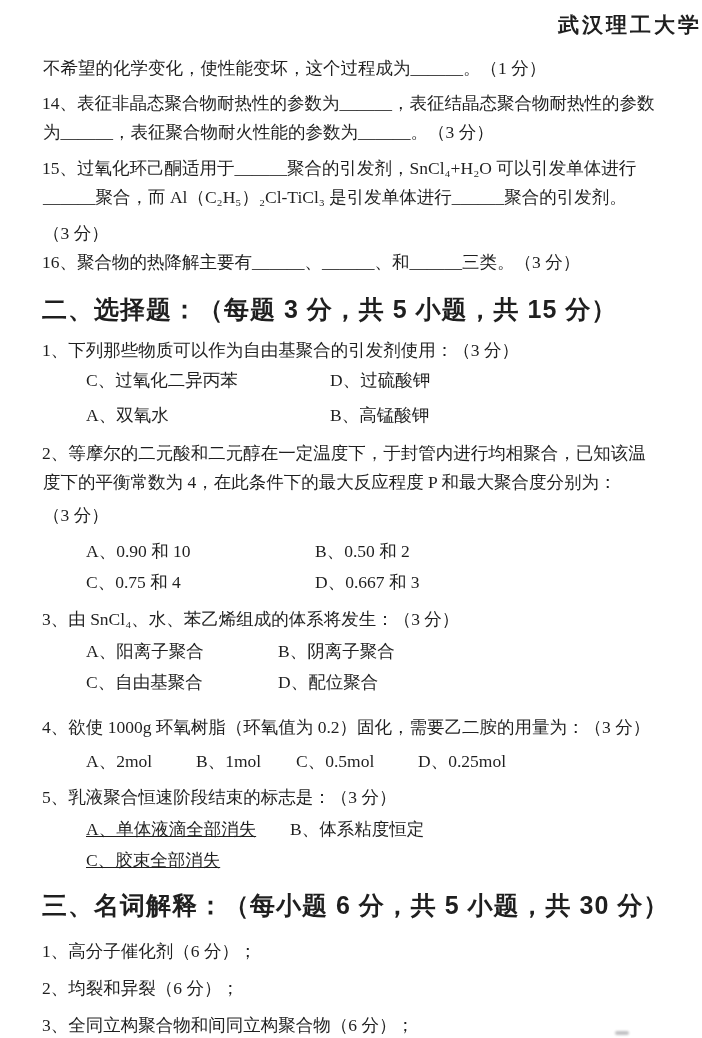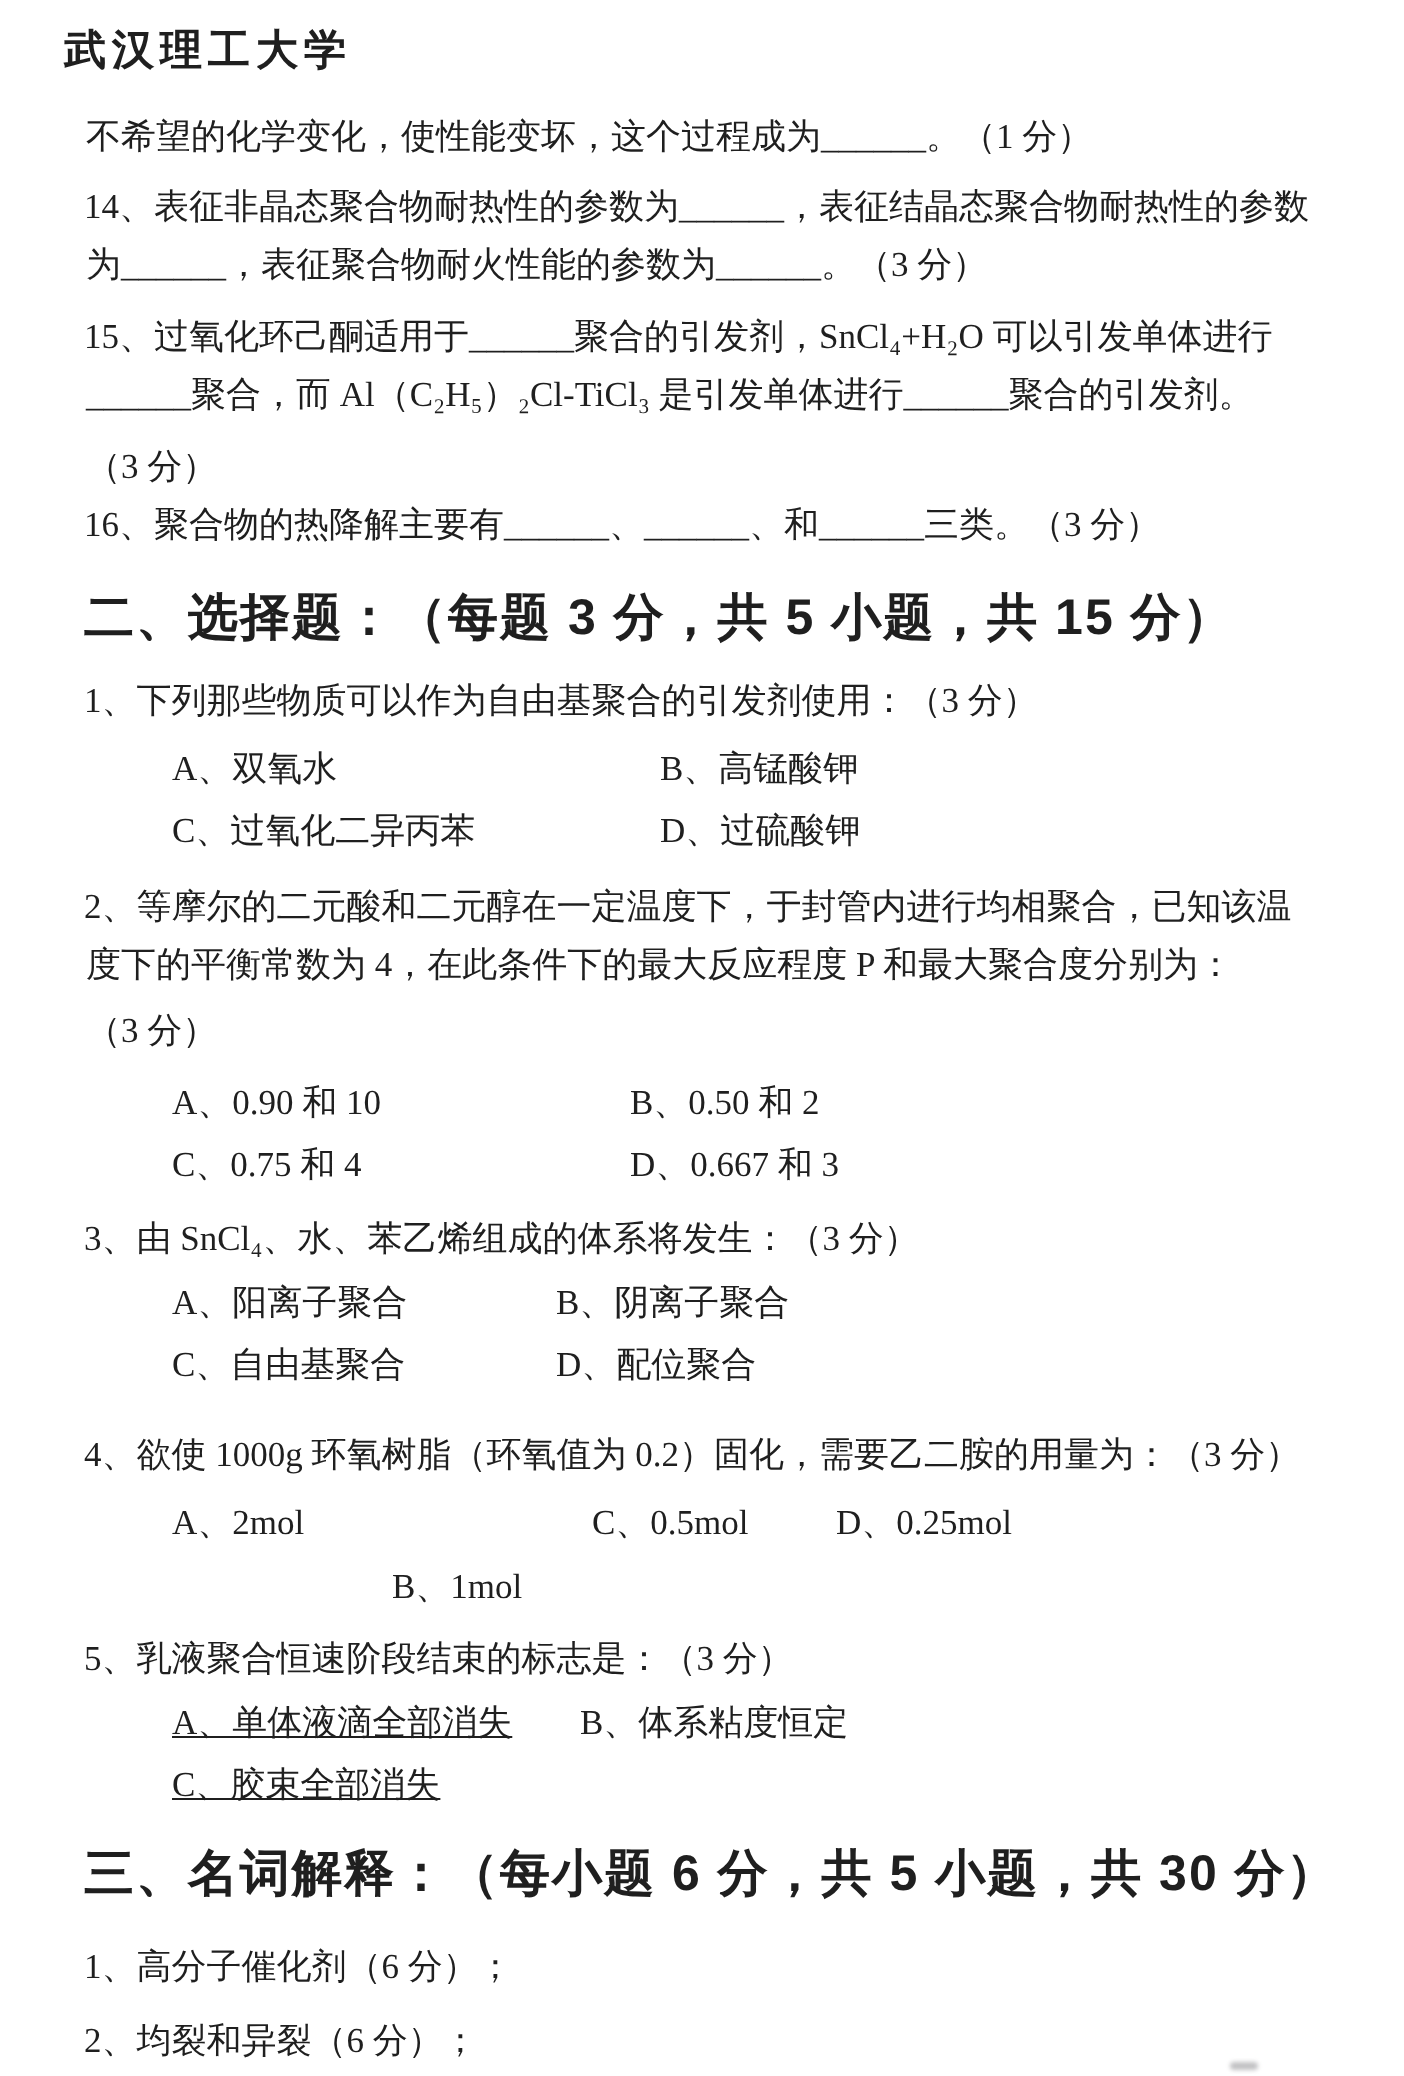"武汉理工大学" .title { margin-left: 32px -> none; text-align: left -> right }
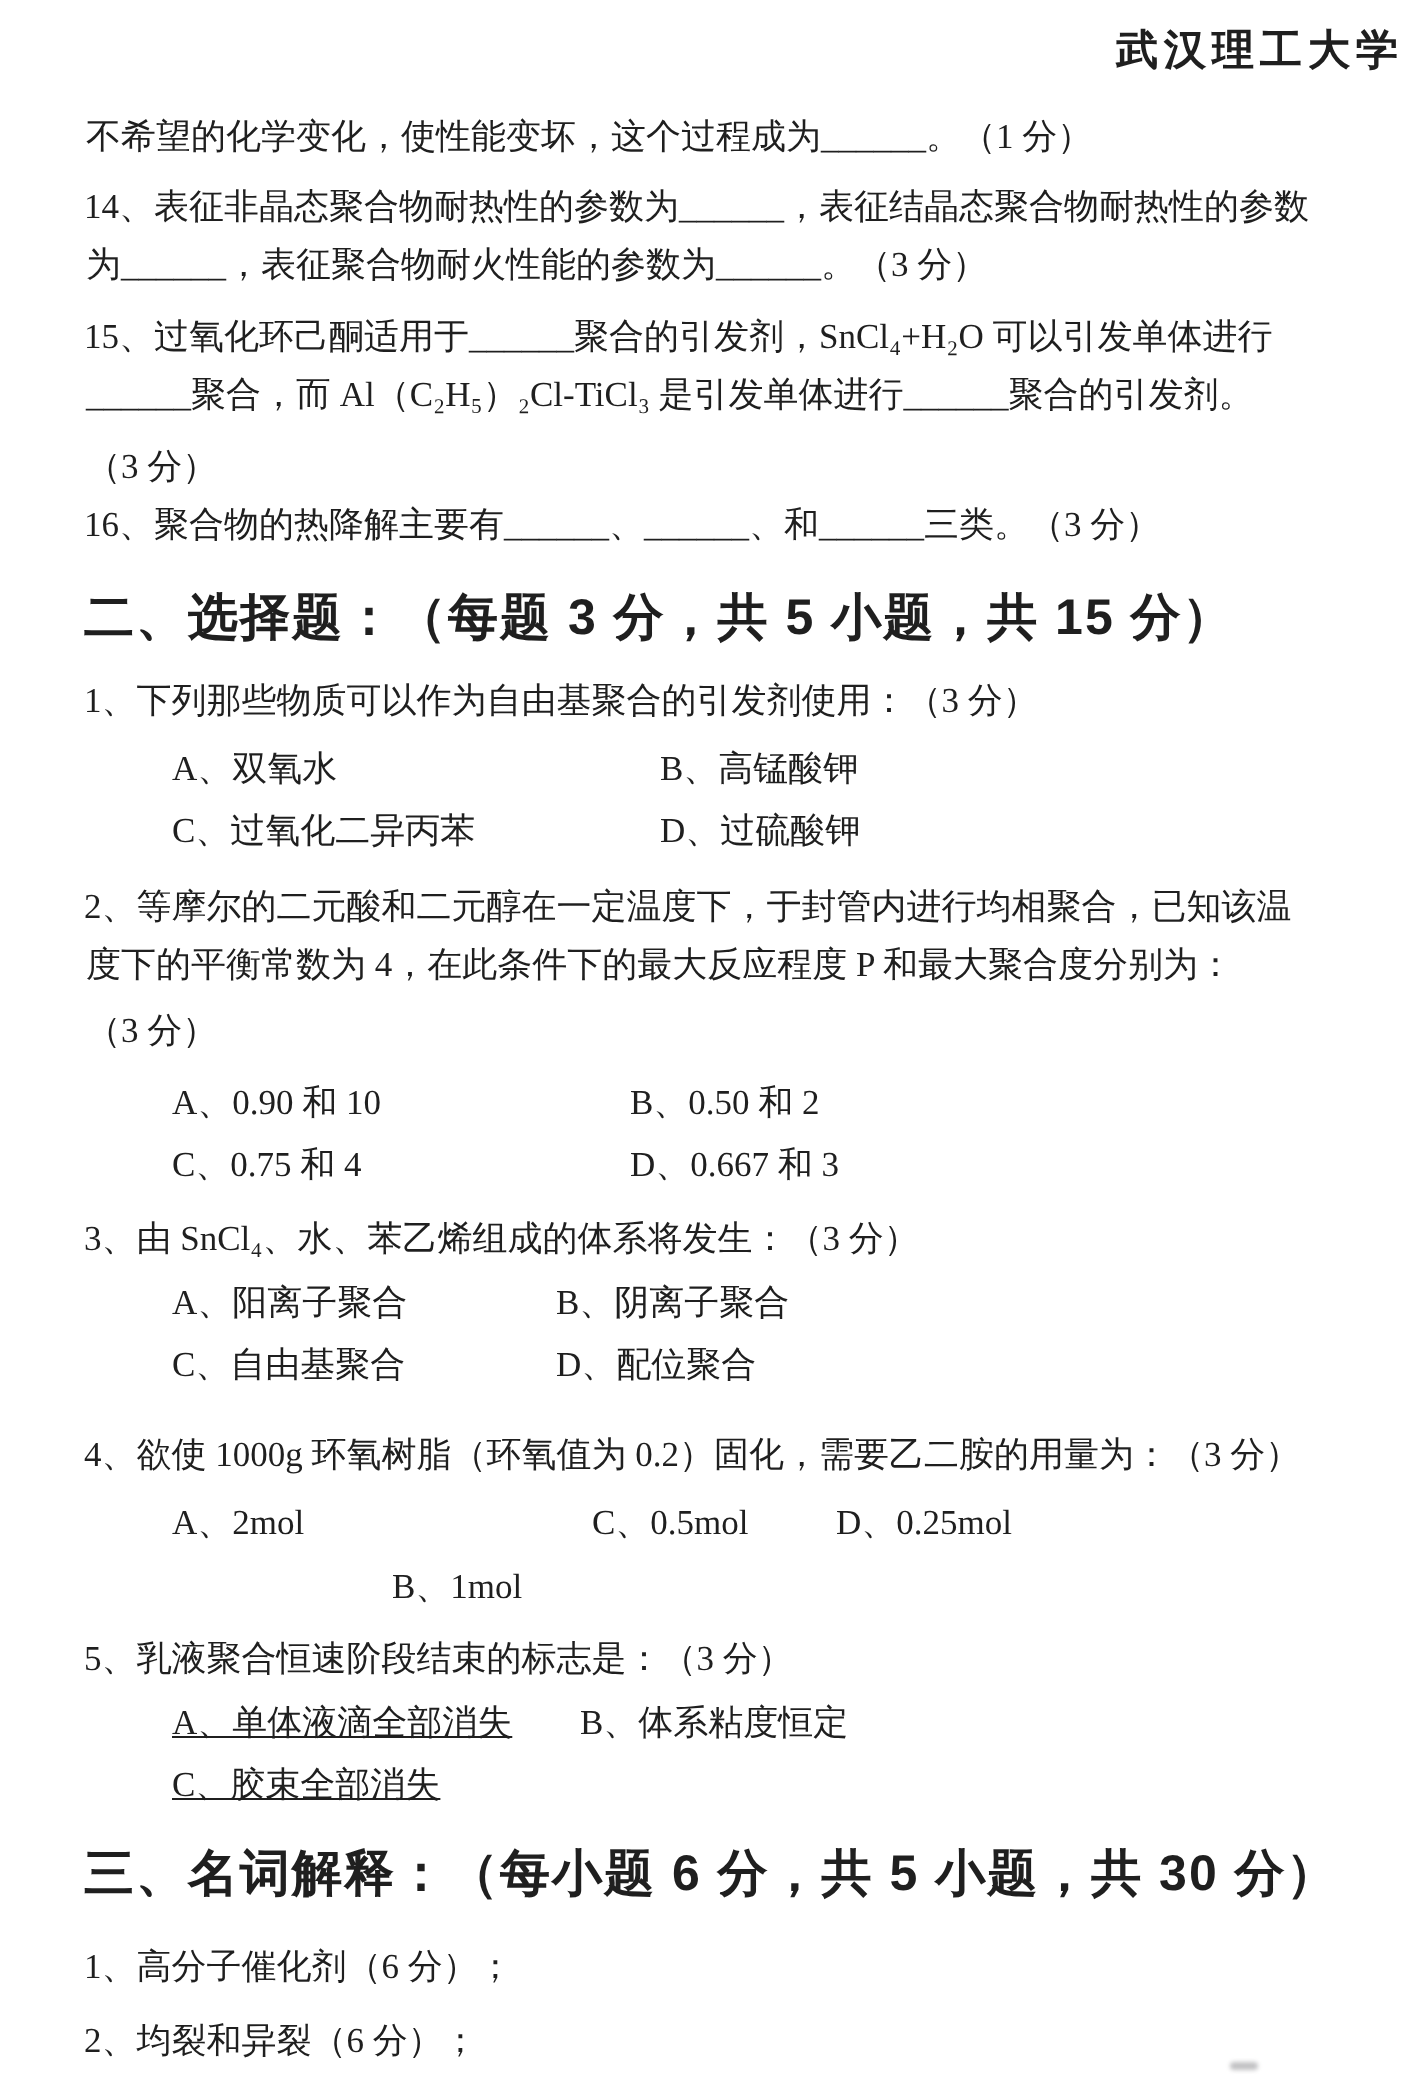"A、双氧水" div.opts { order: before "C、过氧化二异丙苯" -> after "C、过氧化二异丙苯" }
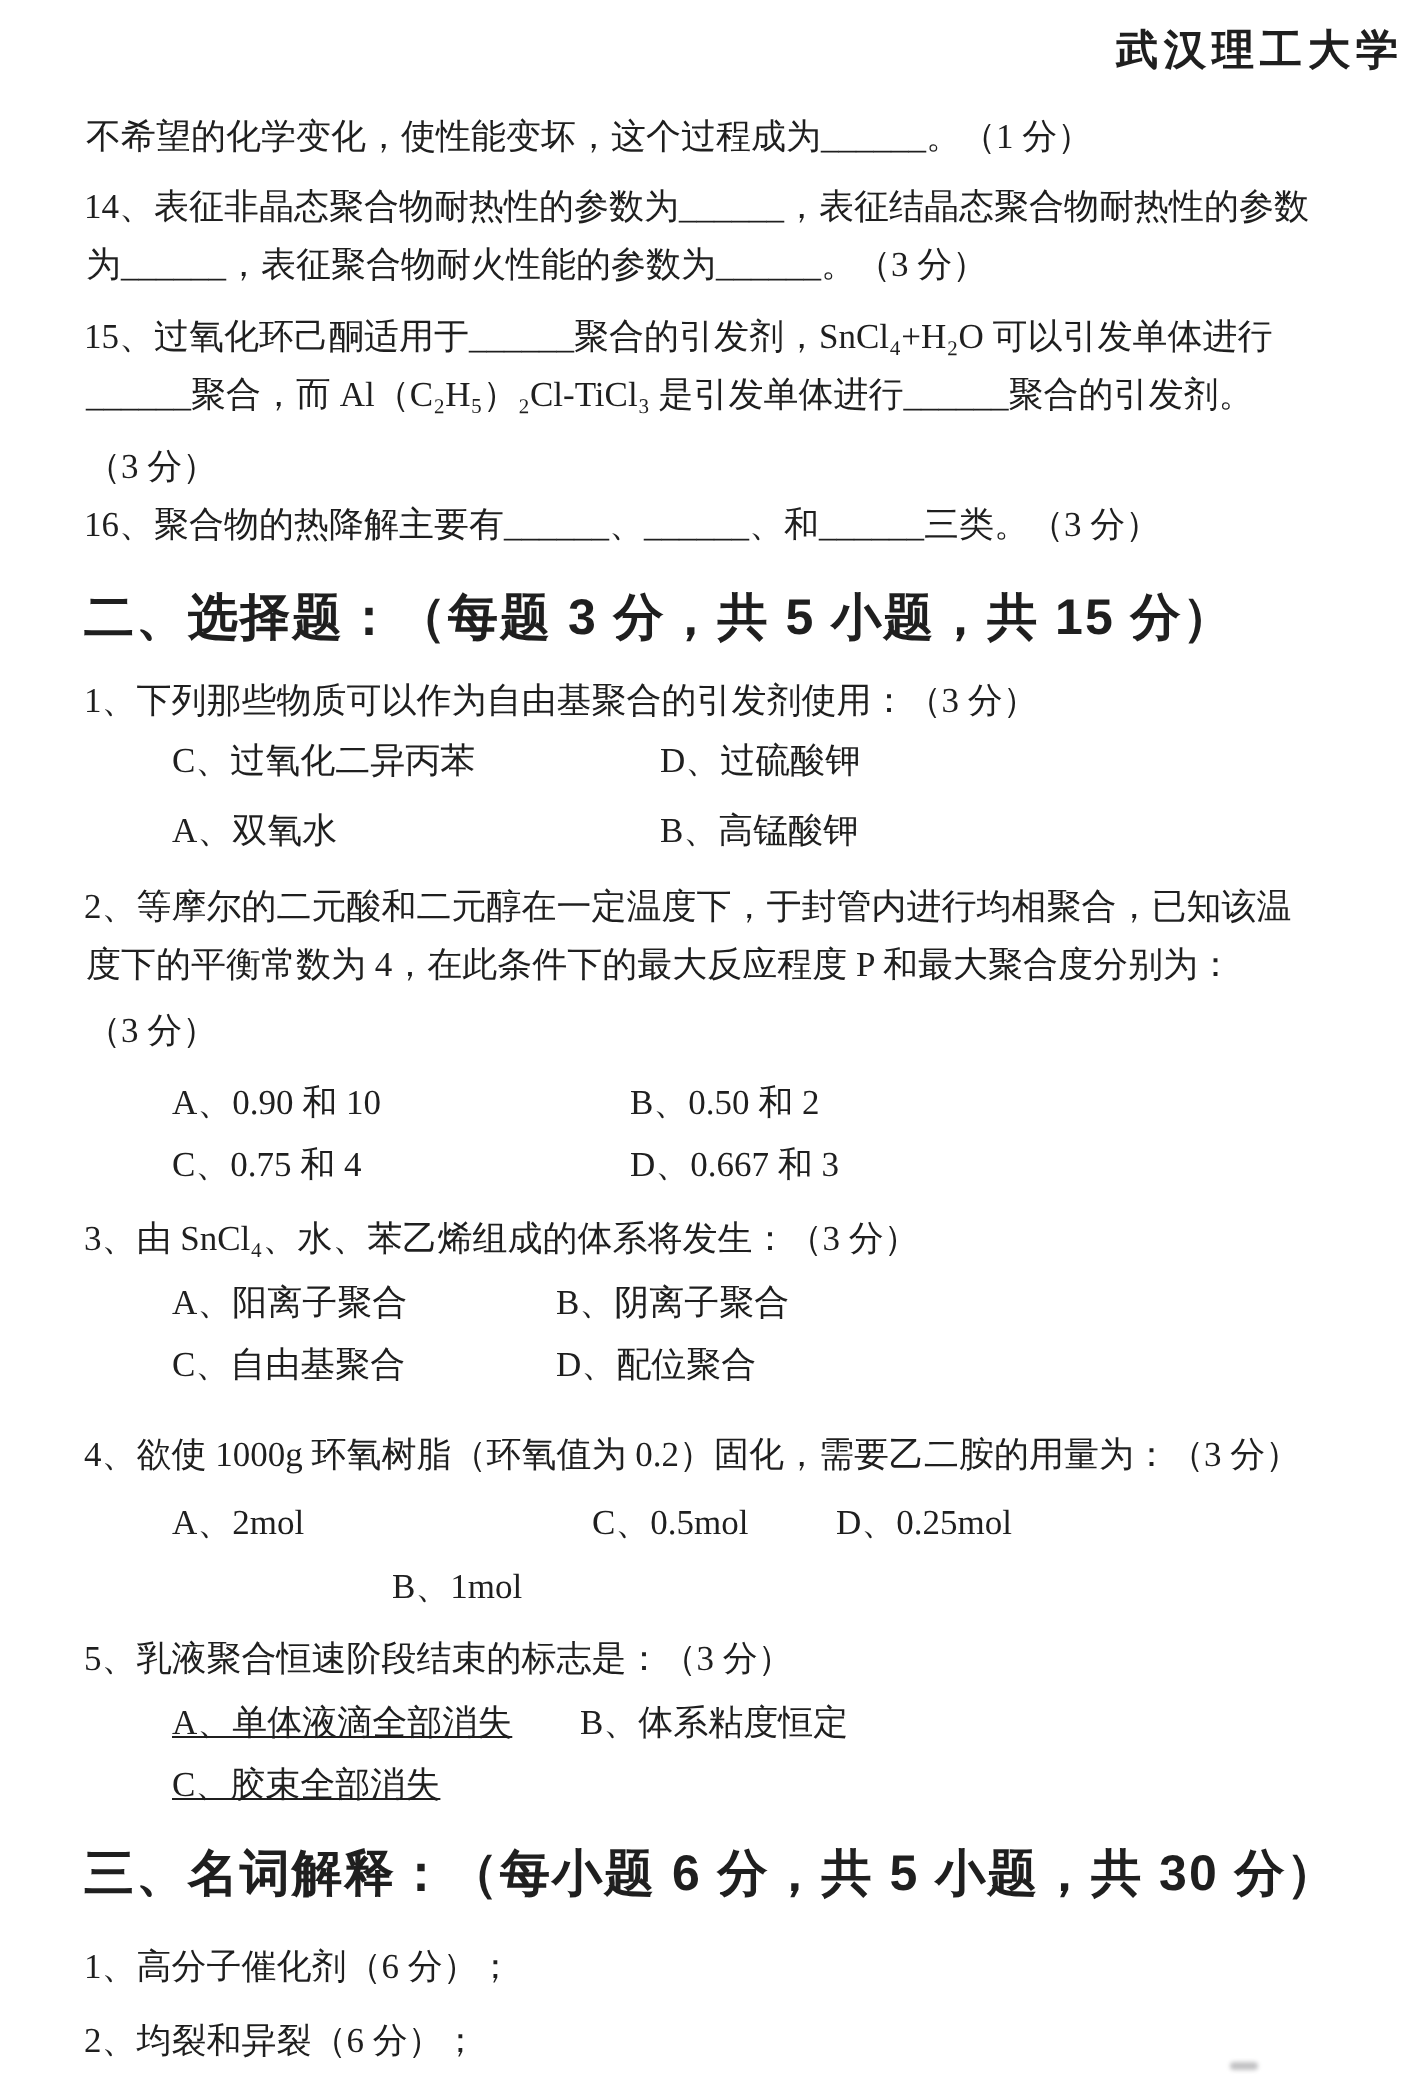"B、1mol" .opts .w100 { margin-top: 32px -> none }
